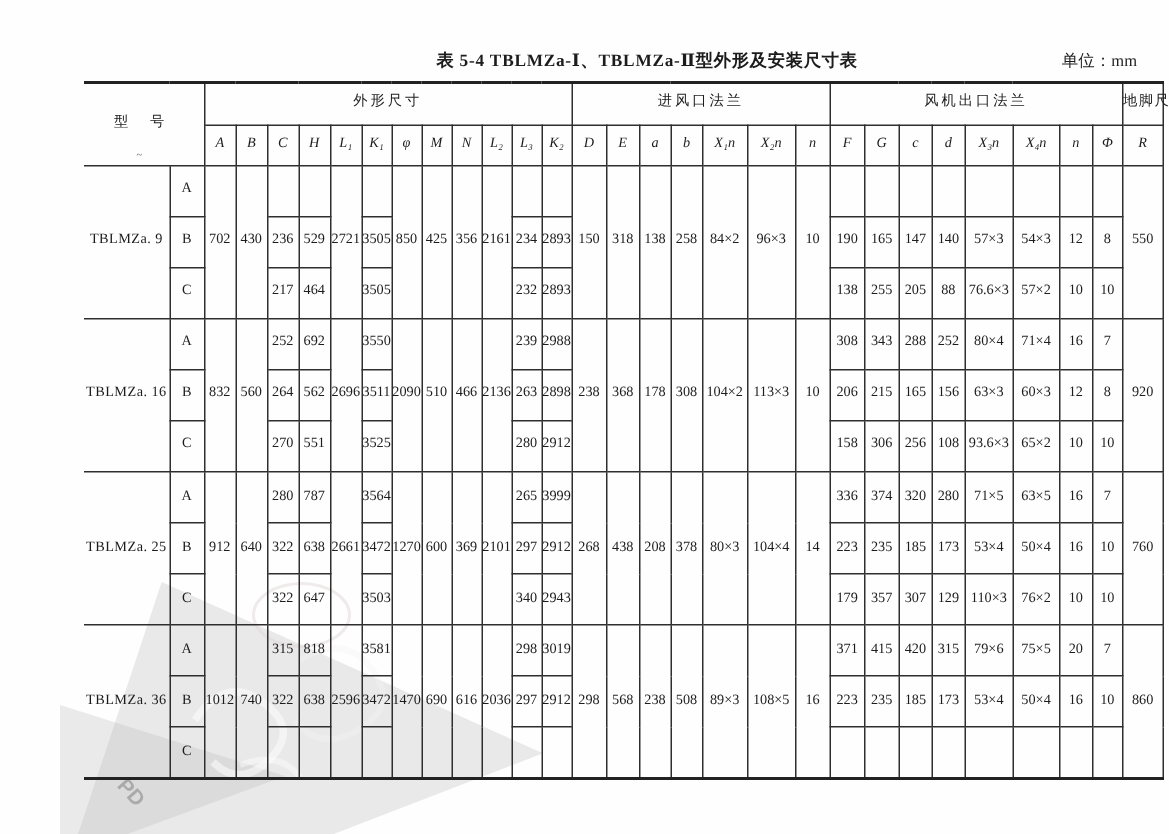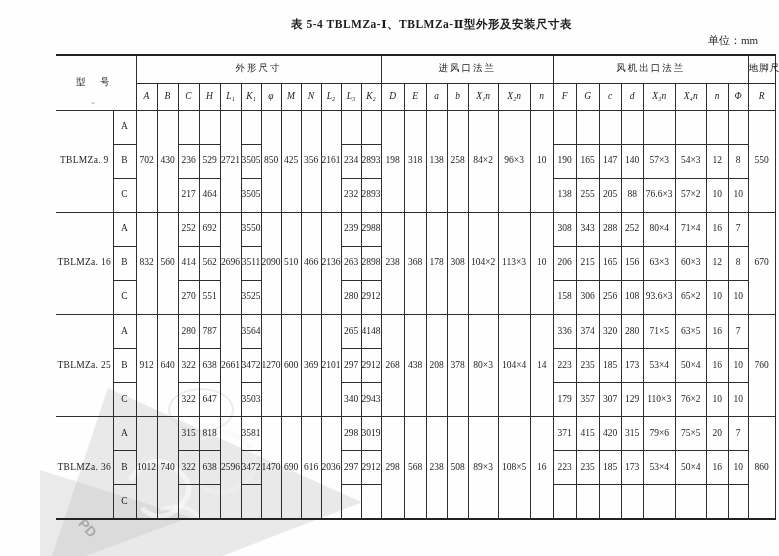"表 5-4 TBLMZa-Ⅰ、TBLMZa-Ⅱ型外形及安装尺寸表" .page-title { top: 17px -> 33px }
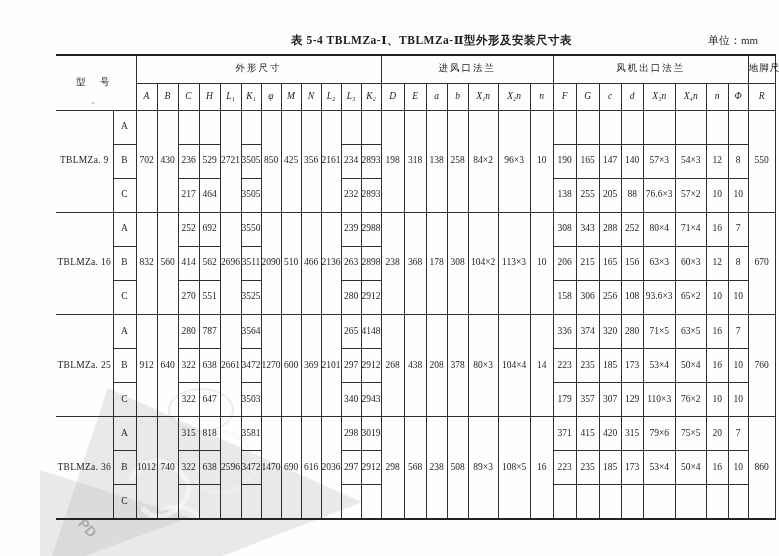"198" td.val { text: 198 -> 150 }
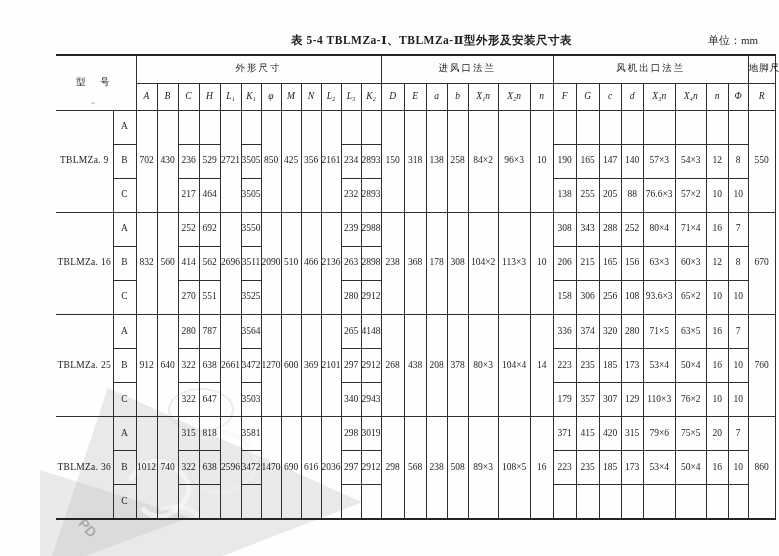"414" td.val { text: 414 -> 264 }
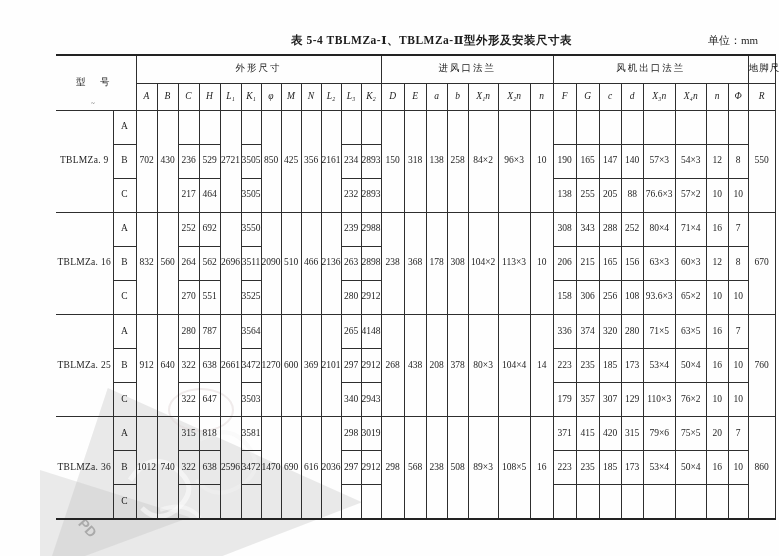"670" td.val { text: 670 -> 920 }
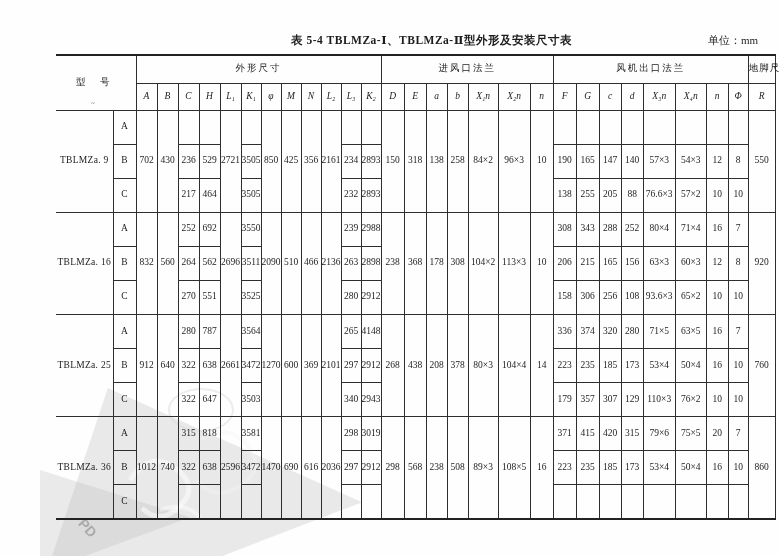"4148" td.val { text: 4148 -> 3999 }
